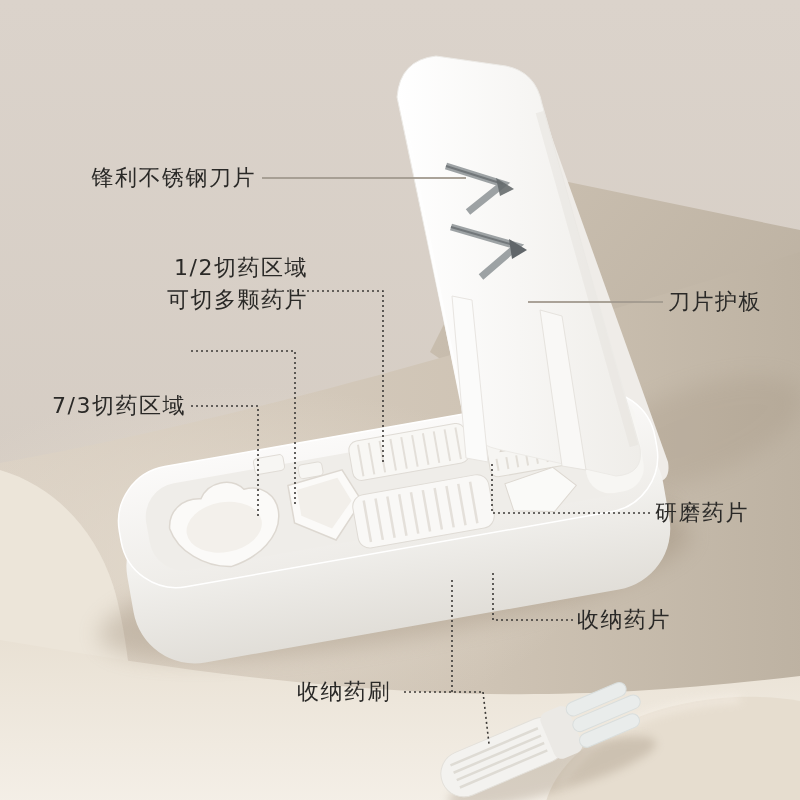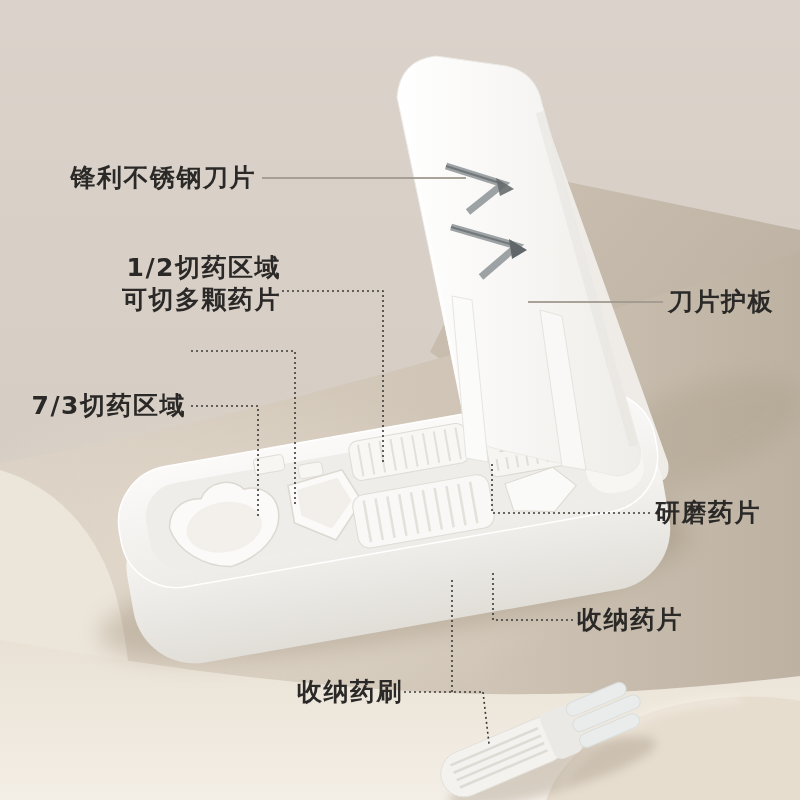"锋利不锈钢刀片" .lbl { font-size: 25px -> 22px; font-weight: 700 -> 400 }
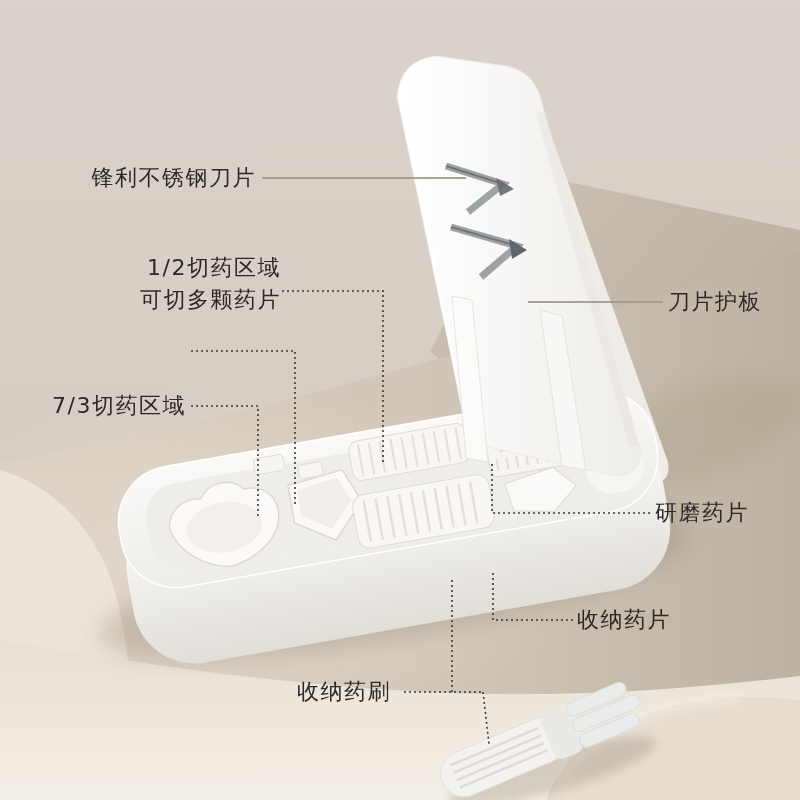"1/2切药区域" div.lbl { right: 519px -> 492px }
